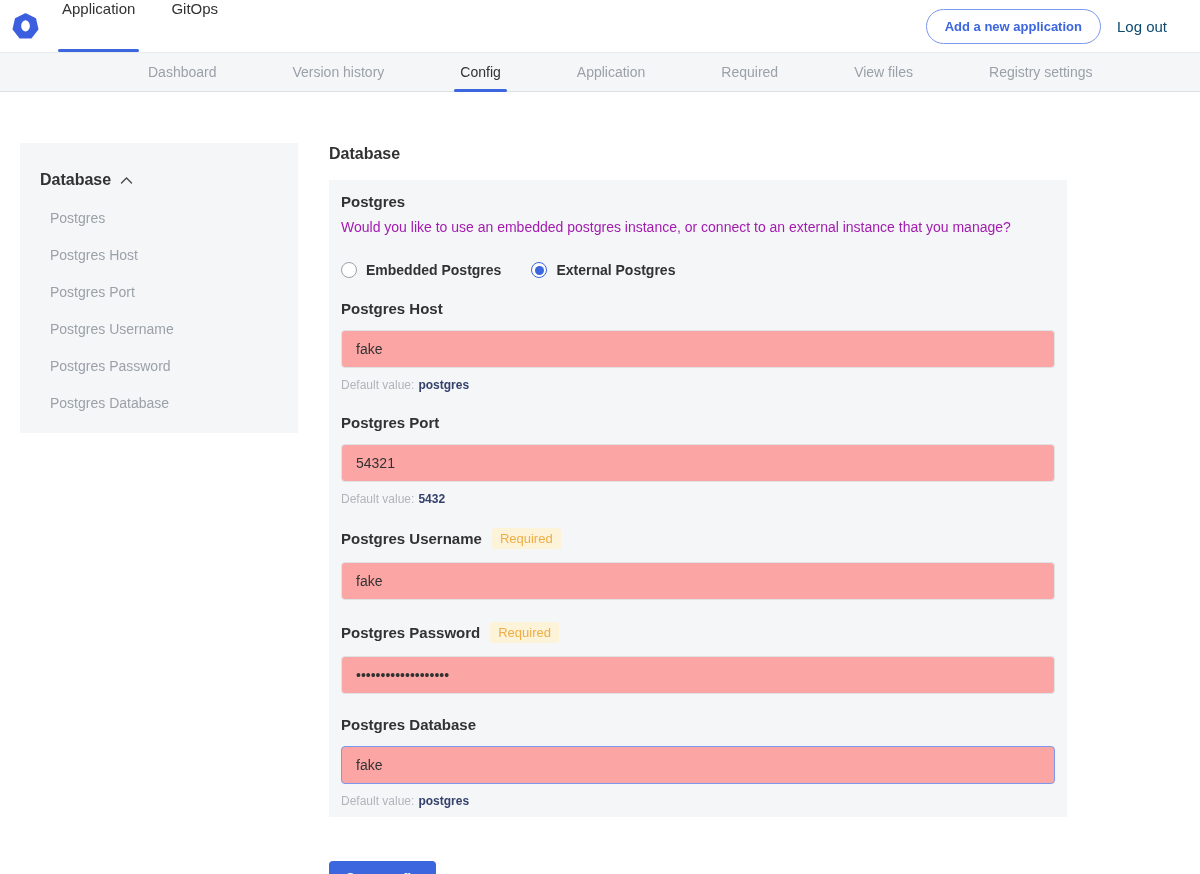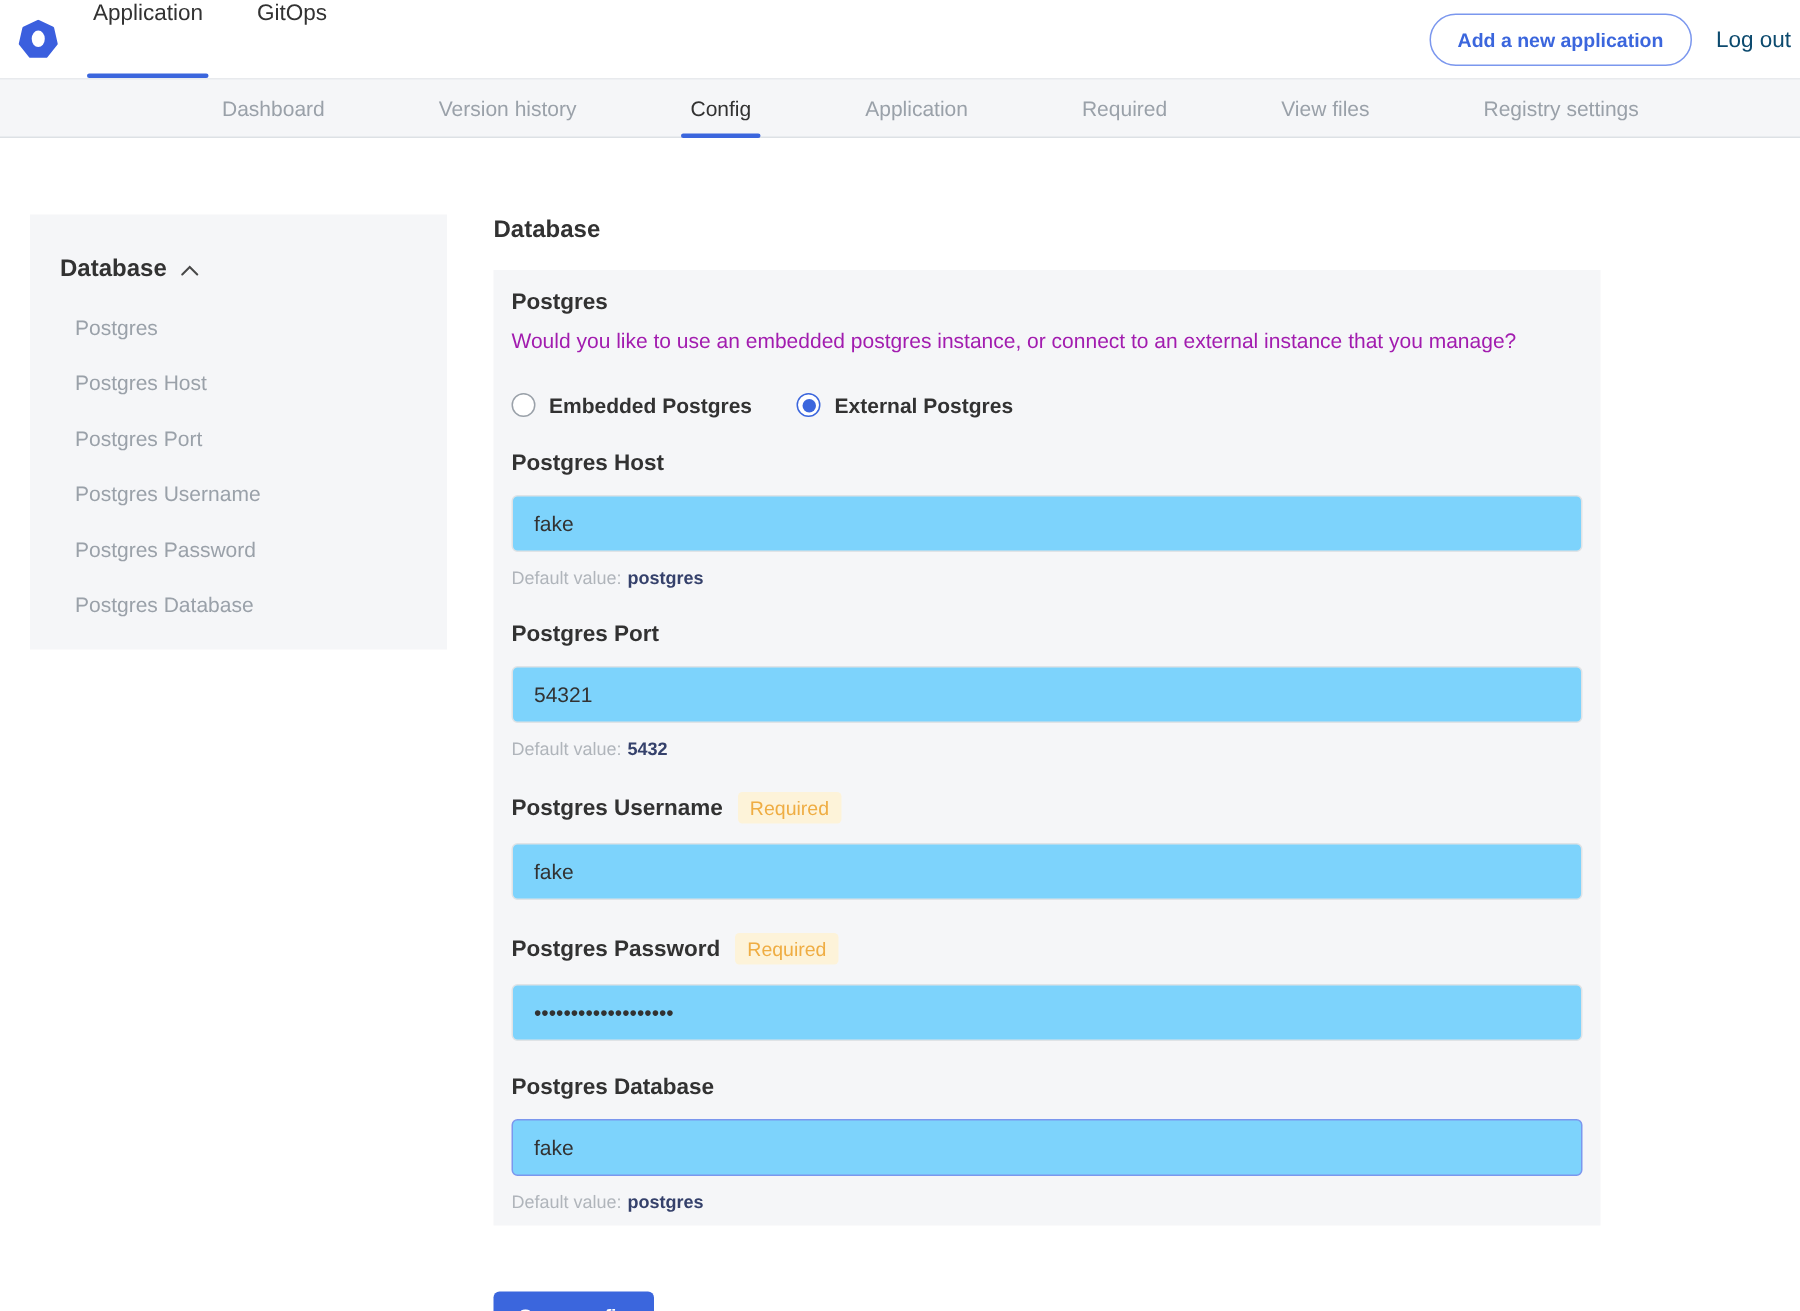"Add a new application" .top-right { padding-right: 6px -> 33px }
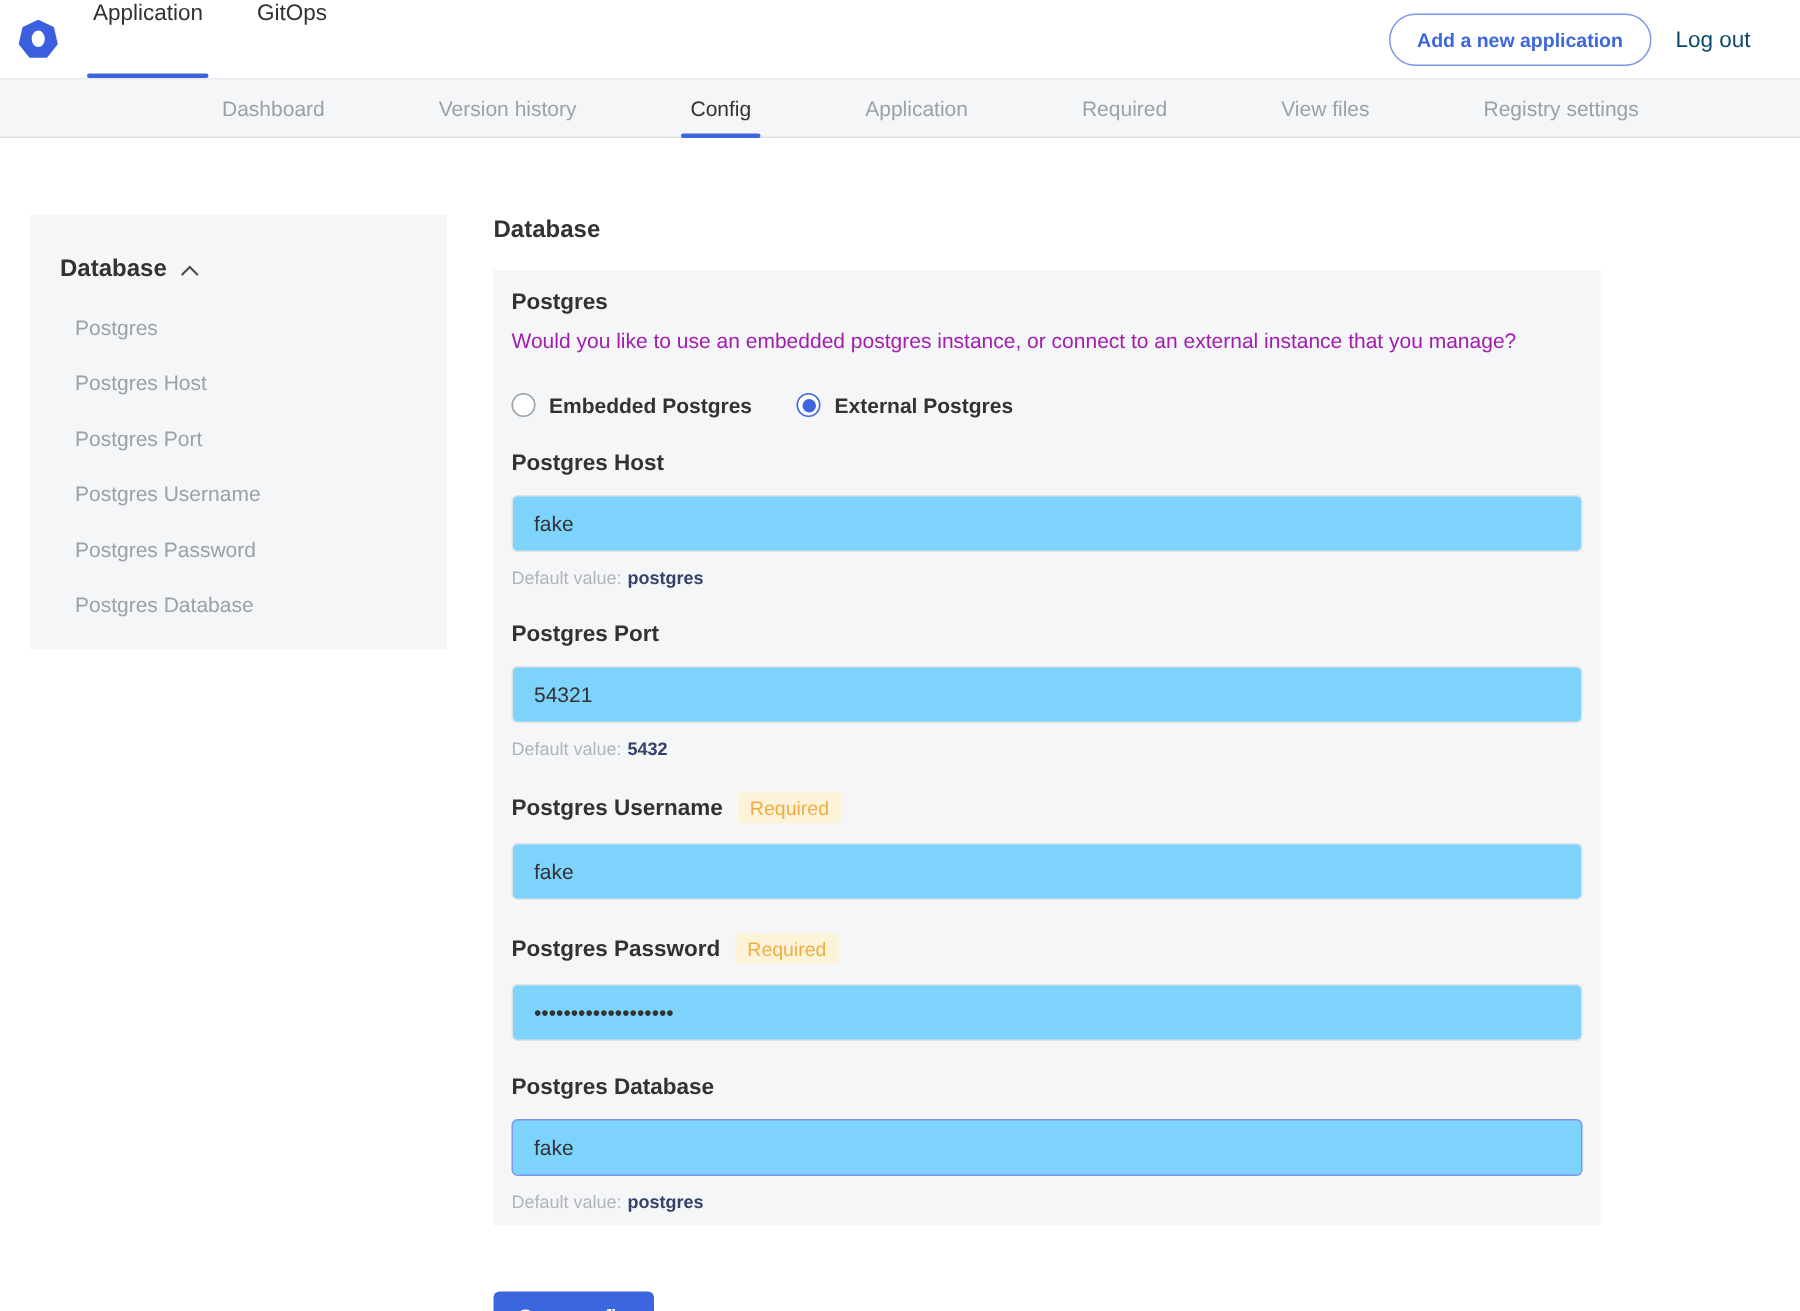"fake" .text-input { background: #7dd3fc -> #fca5a5 }
